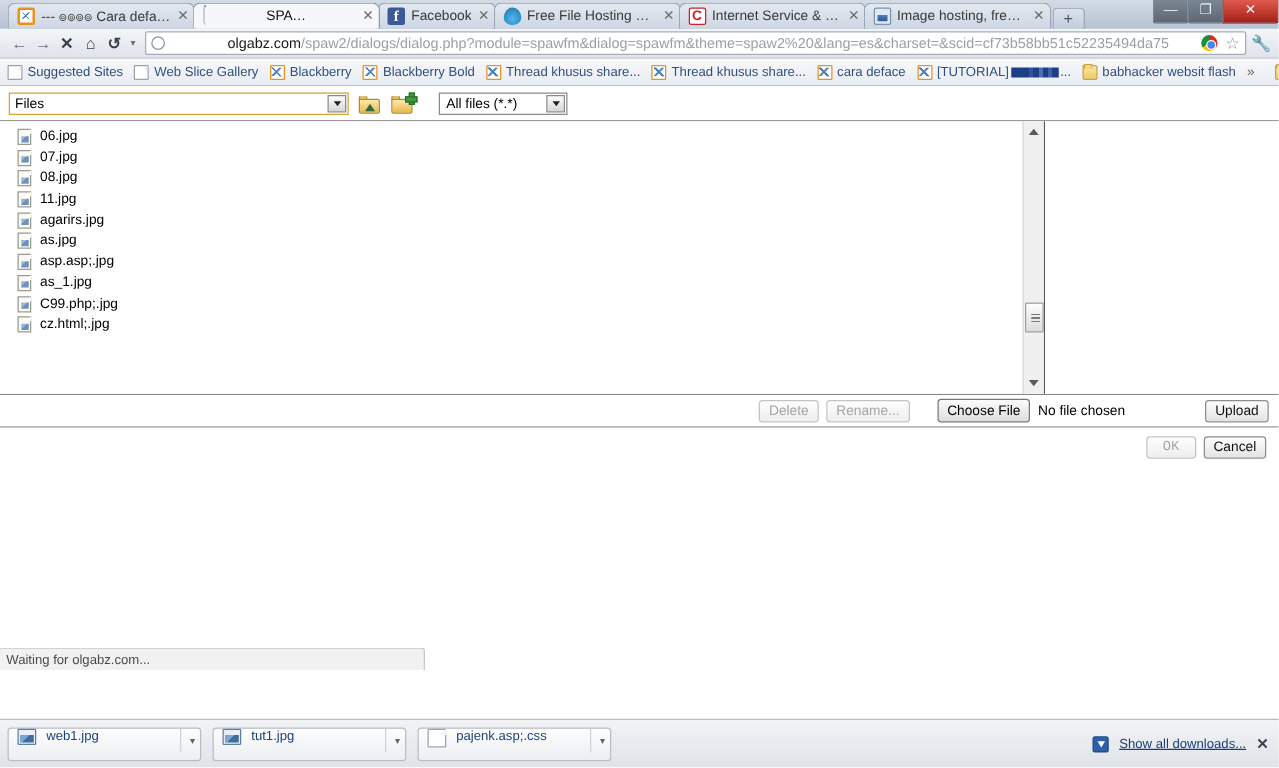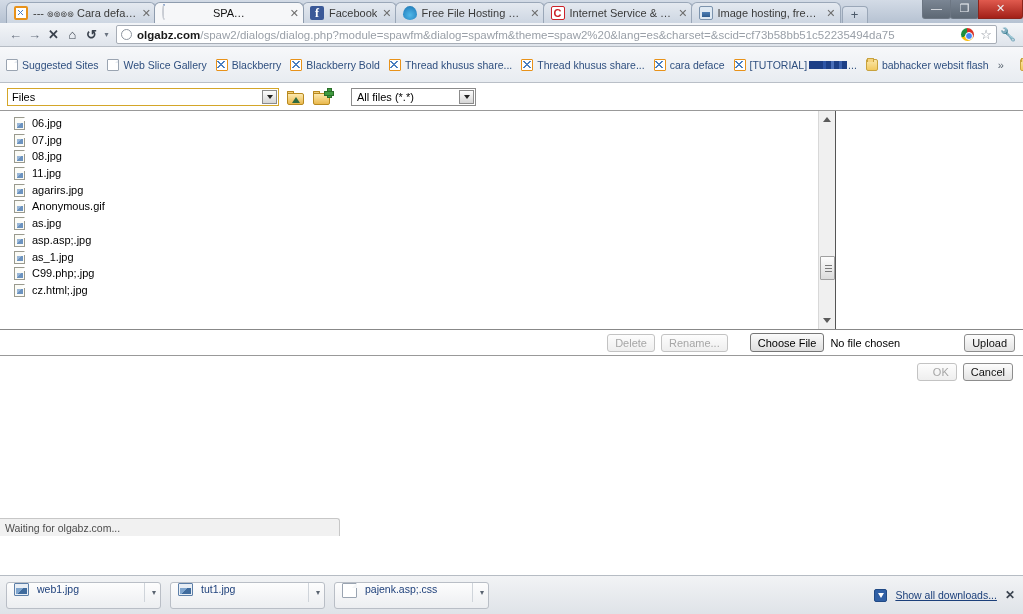"olgabz.com" .url b { font-weight: bold -> normal; margin-left: none -> 45px }
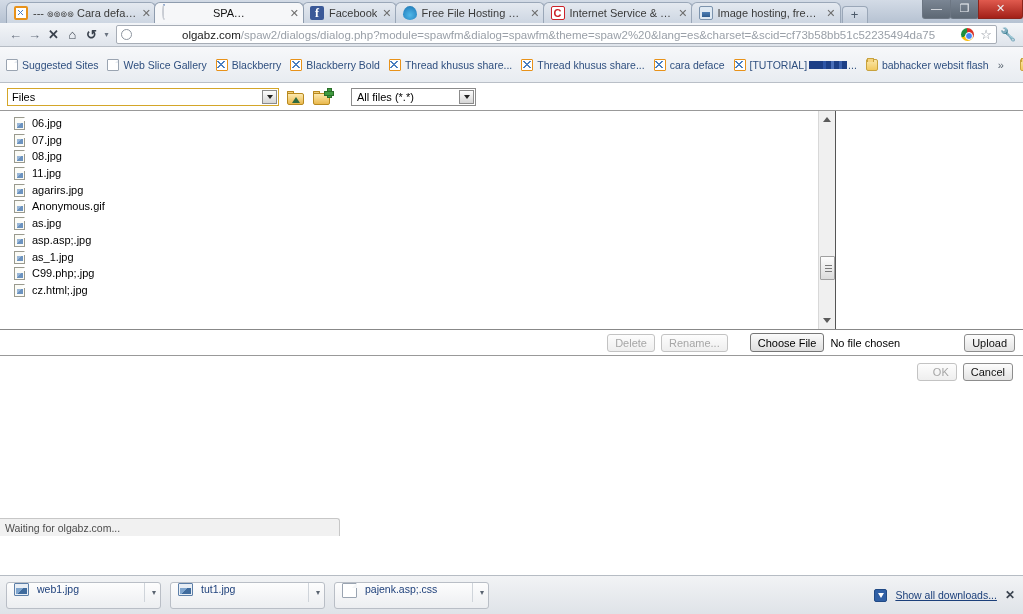"Suggested Sites" .bookmarks { height: 36px -> 22px }
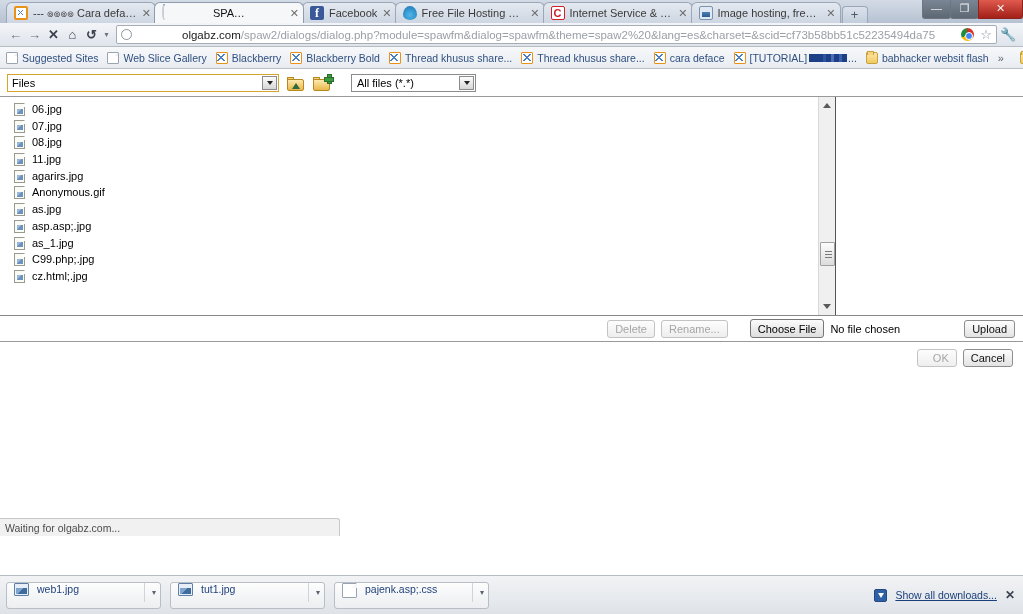"All files (*.*)" .filter-sel { width: 125px -> 103px }
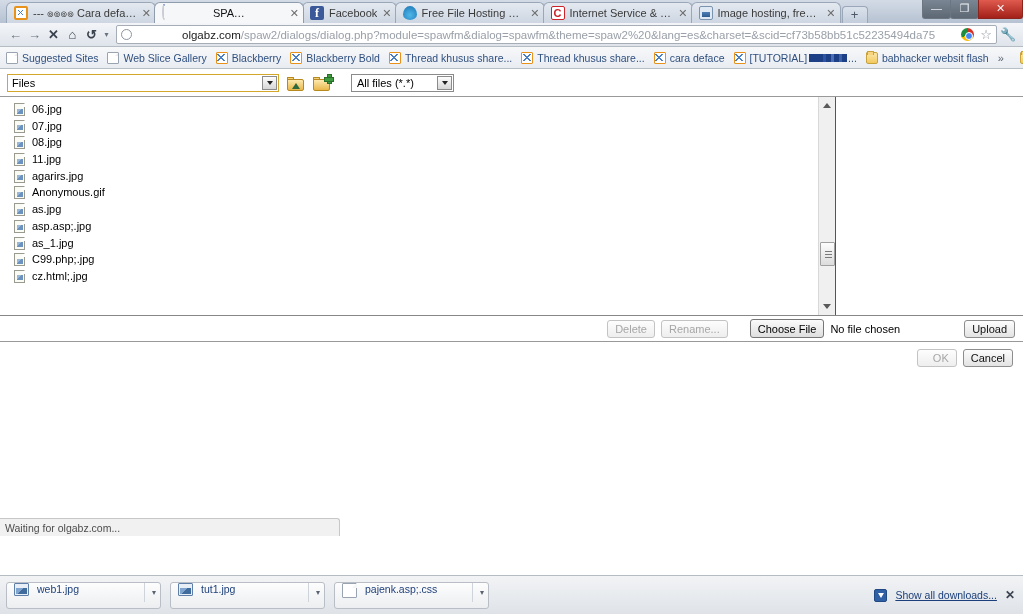"Anonymous.gif" div.frow { html: <div> <span></span> <span>Anonymous.gif</span> </div> -> none }
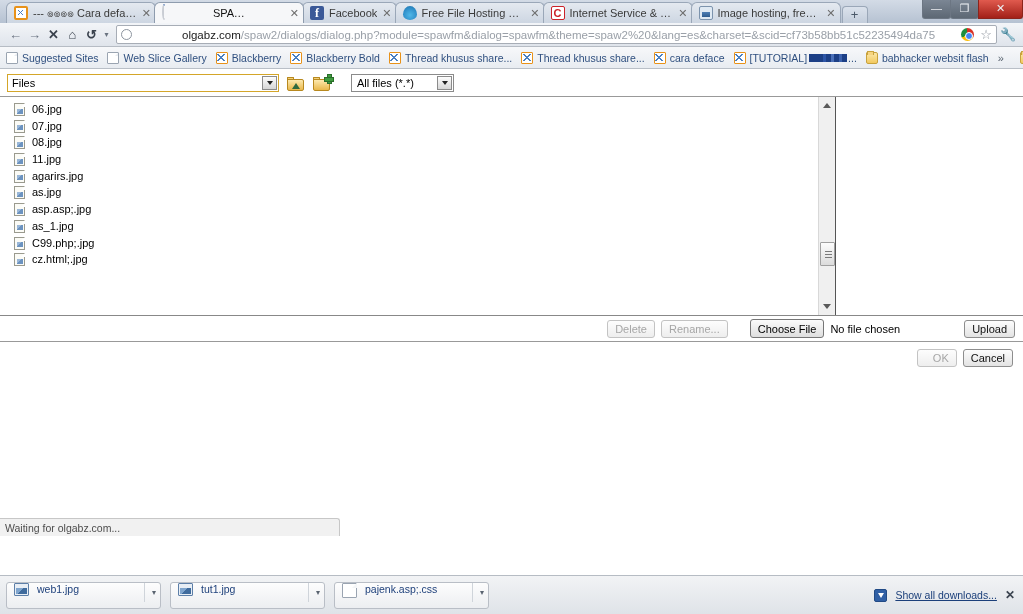"OK" .btn-ok { font-family: none -> Liberation Mono, monospace; text-align: right -> center }
